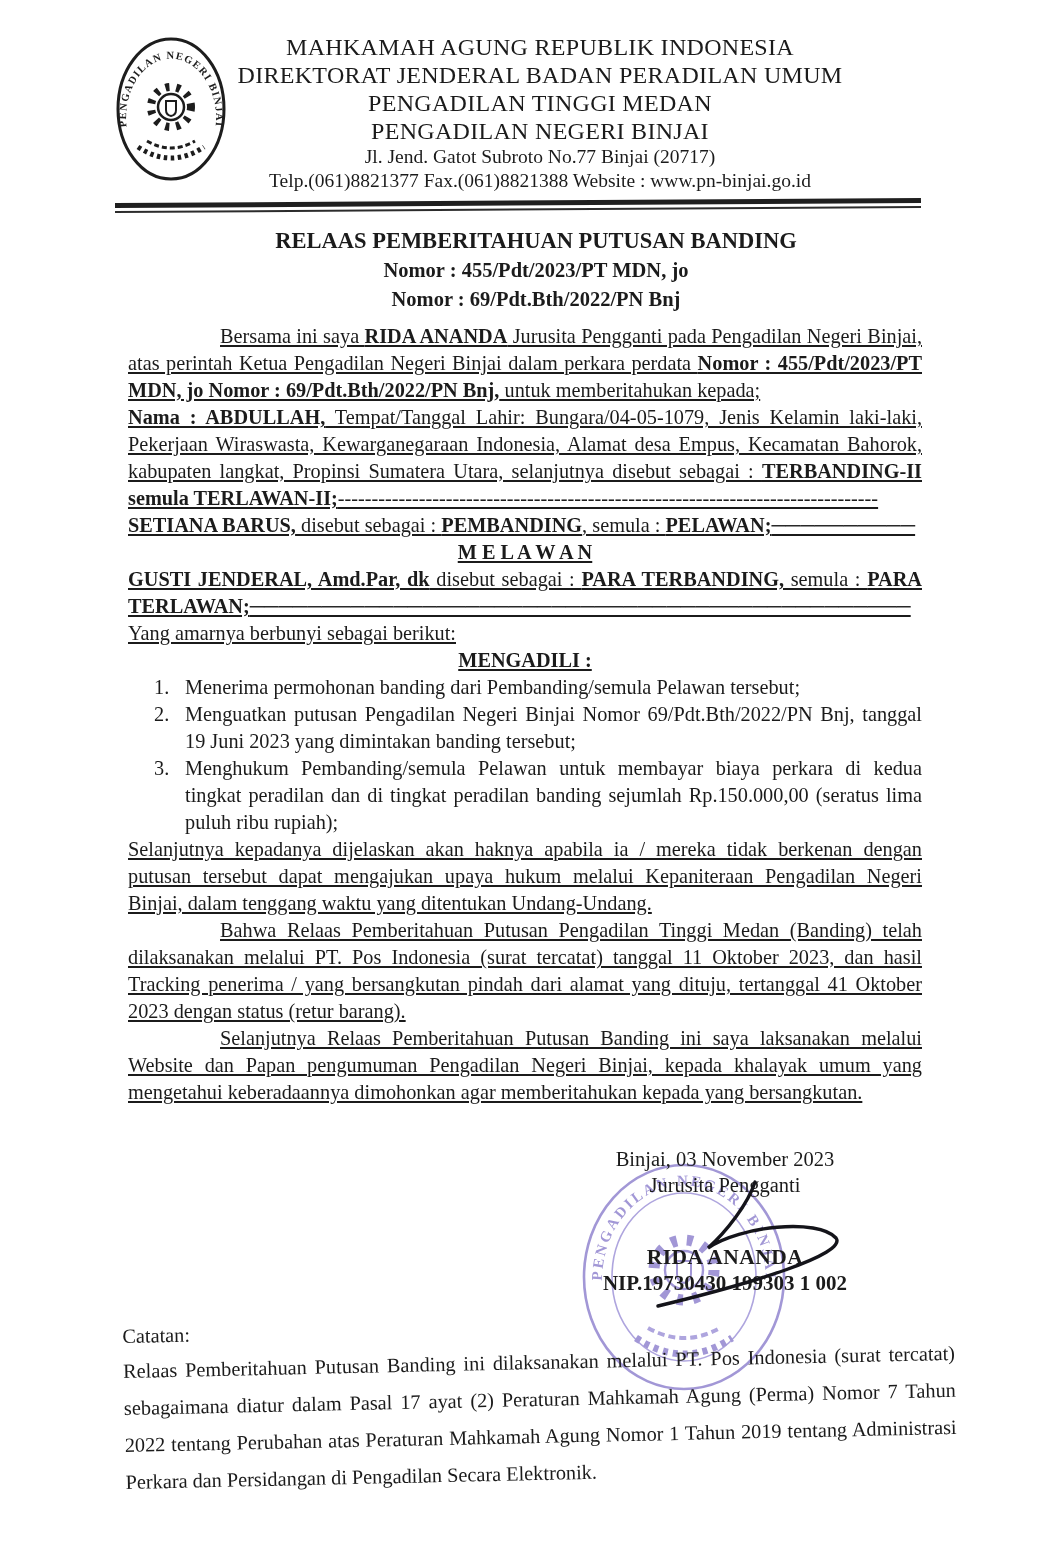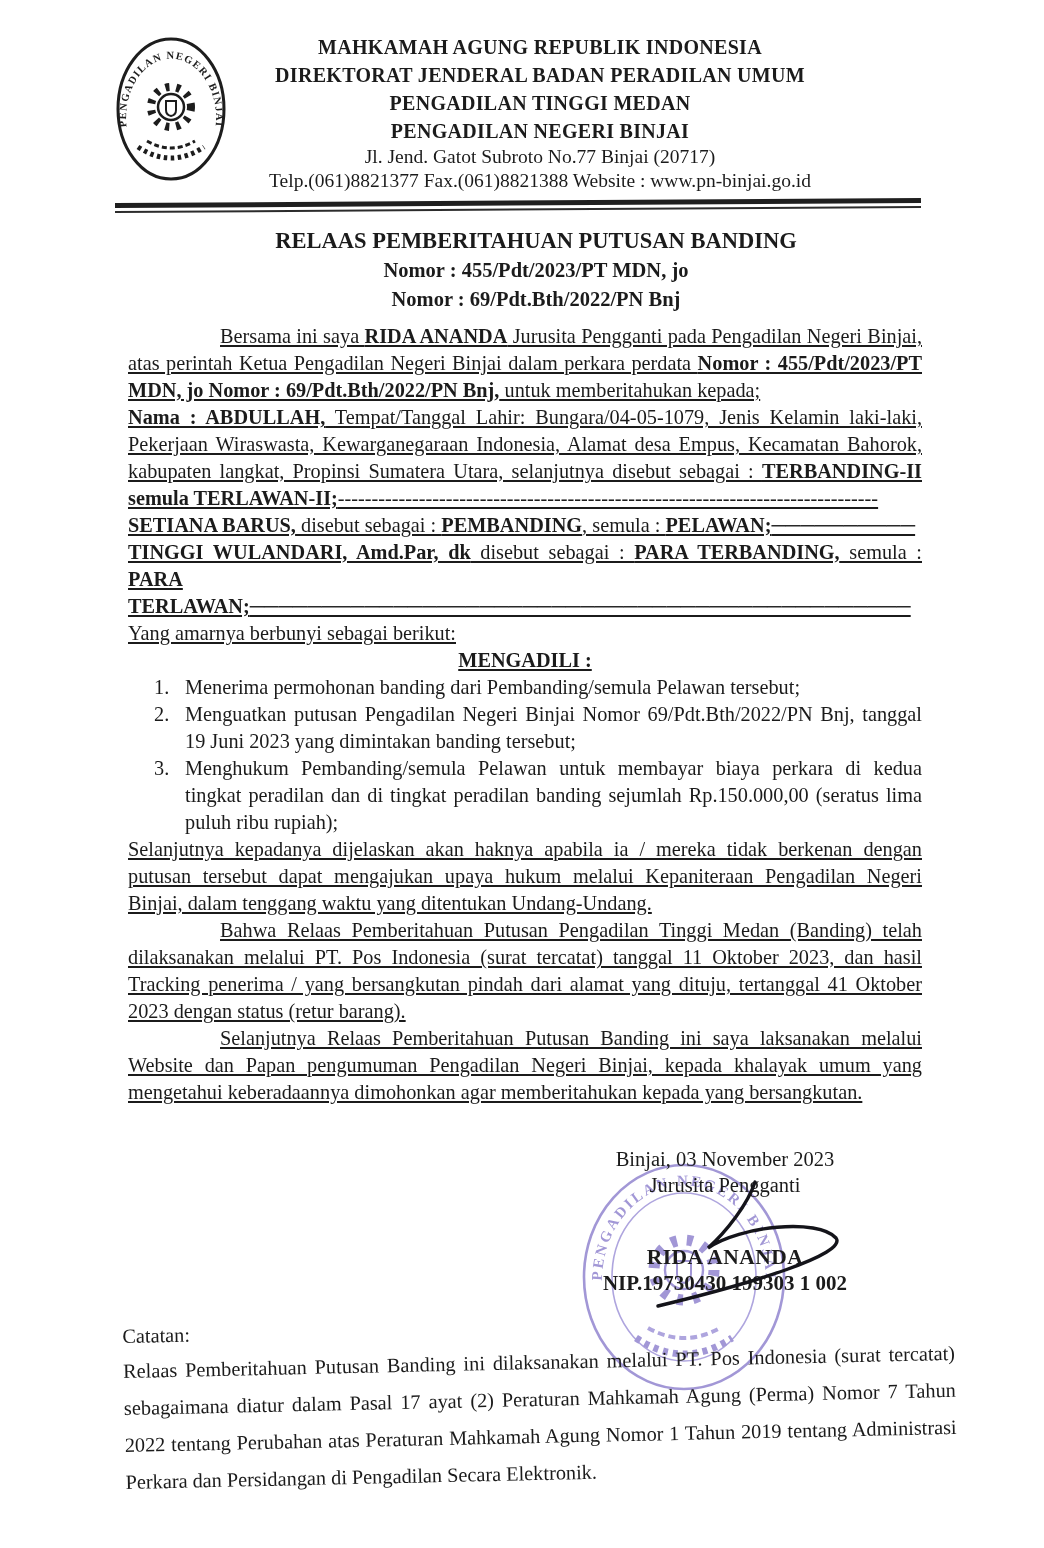"MAHKAMAH AGUNG REPUBLIK INDONESIA" .lh-org { font-size: 20px -> 24px; font-weight: bold -> normal }
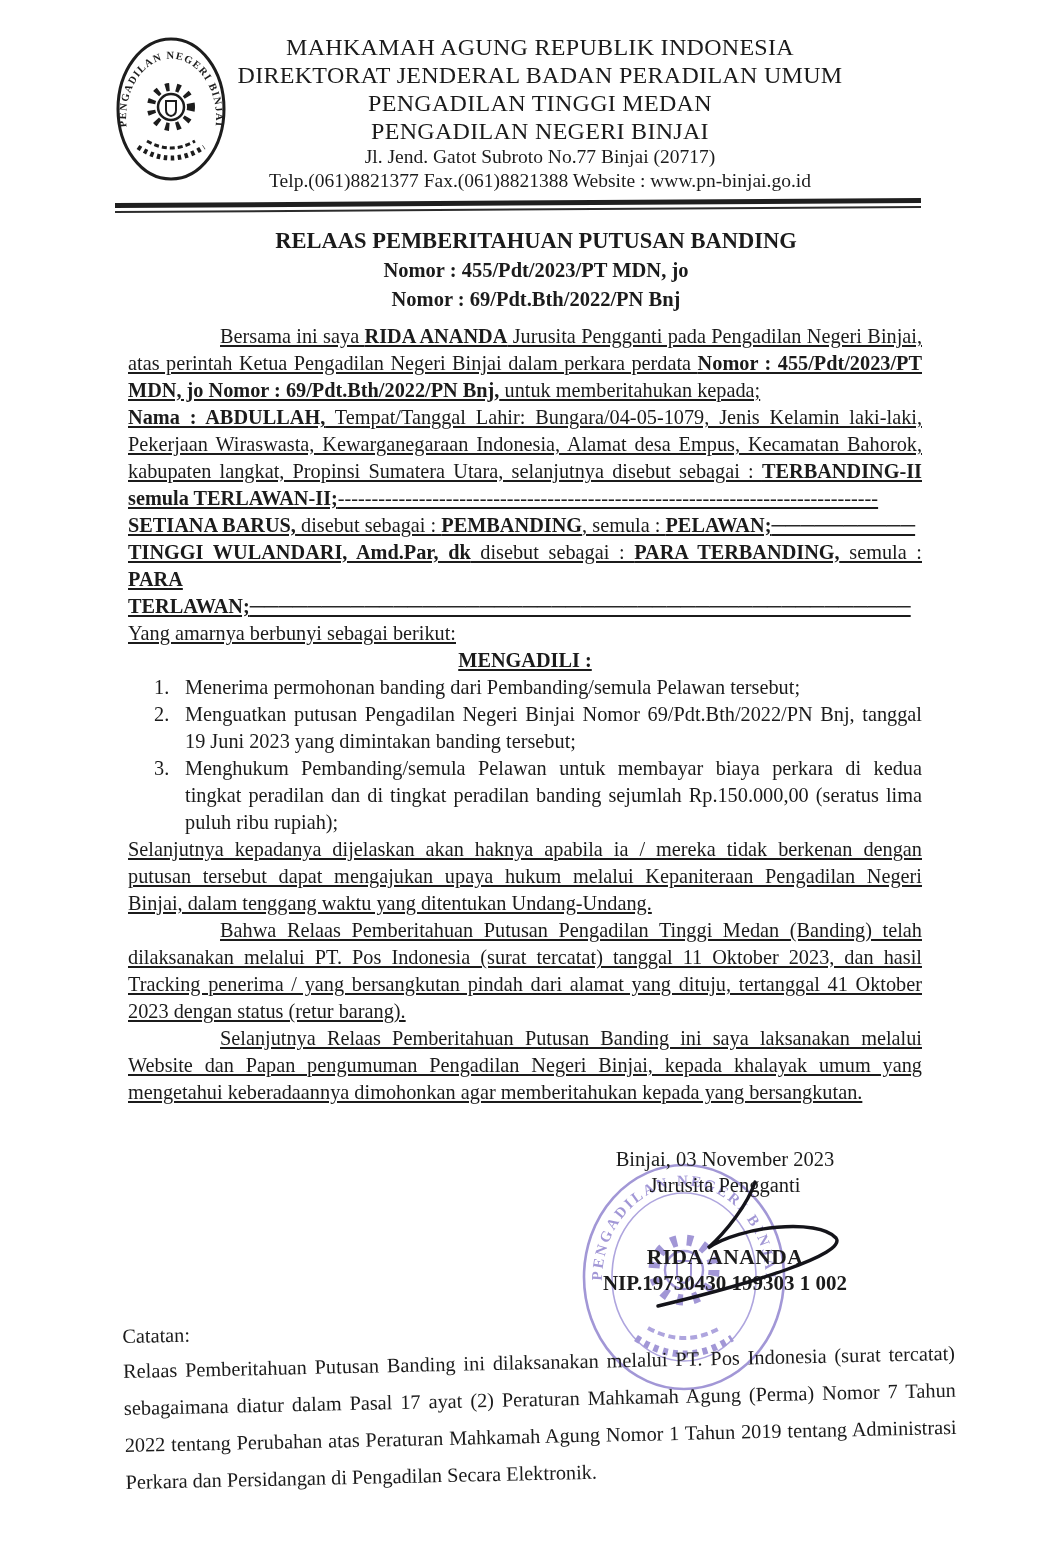"M E L A W" p.para { html: none -> <p>M E L A W A N</p> }
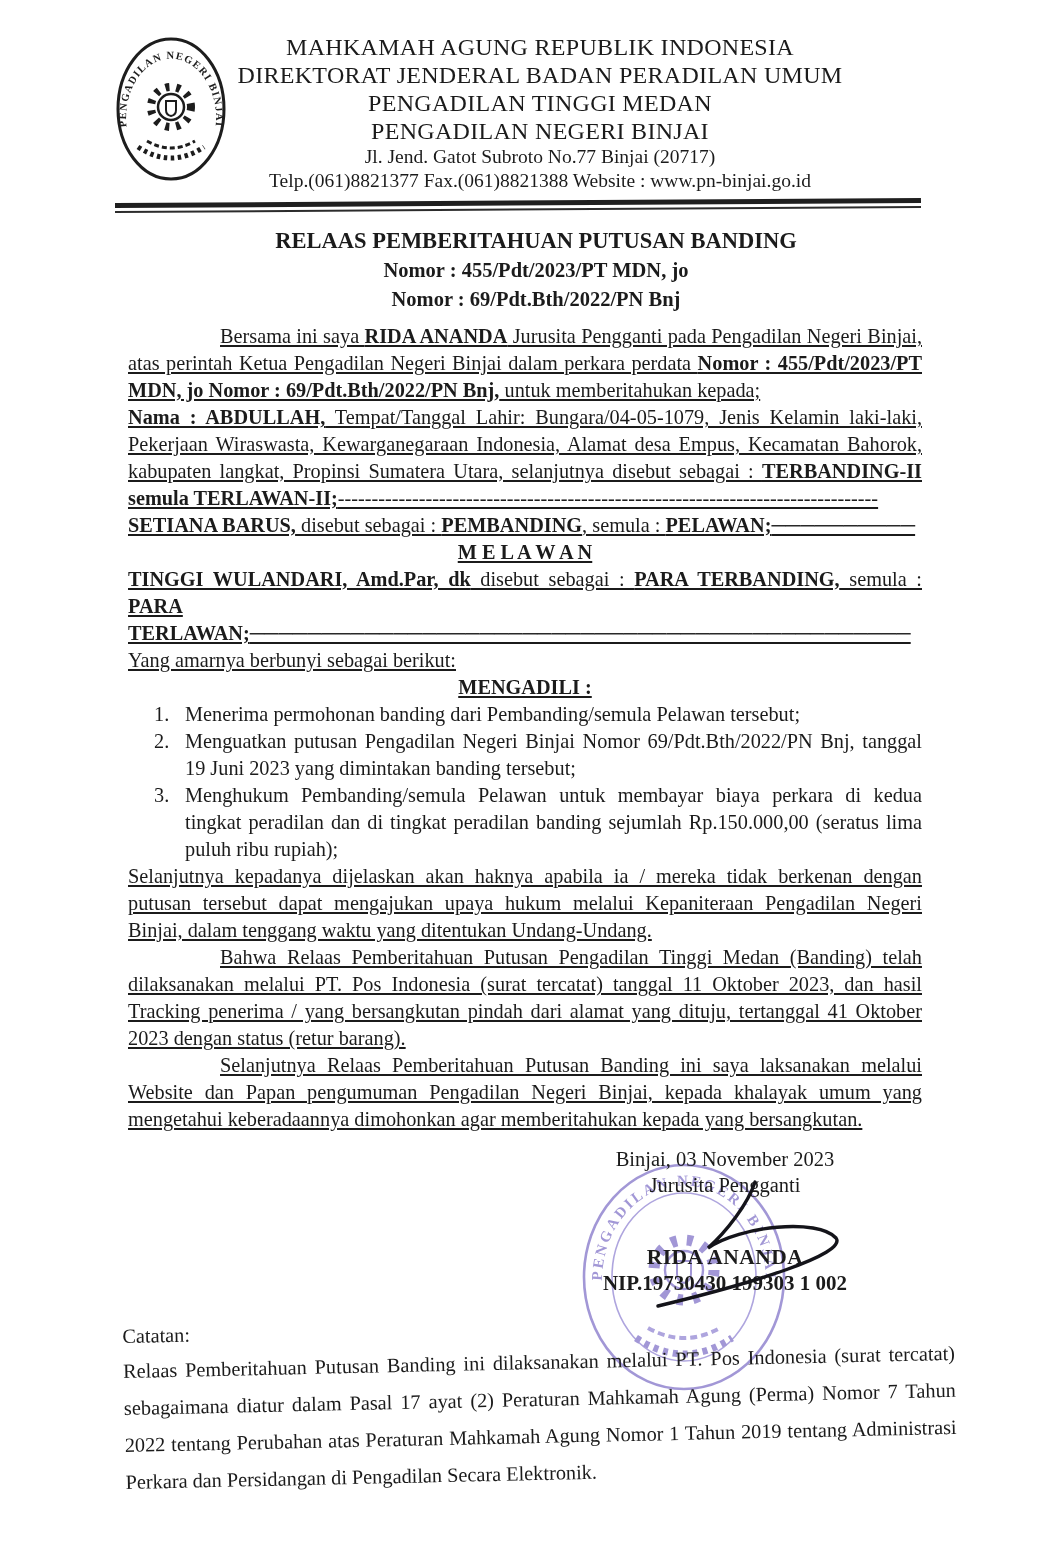"TINGGI WULANDARI, Amd.Par, dk" span.b { text: TINGGI WULANDARI -> GUSTI JENDERAL }
